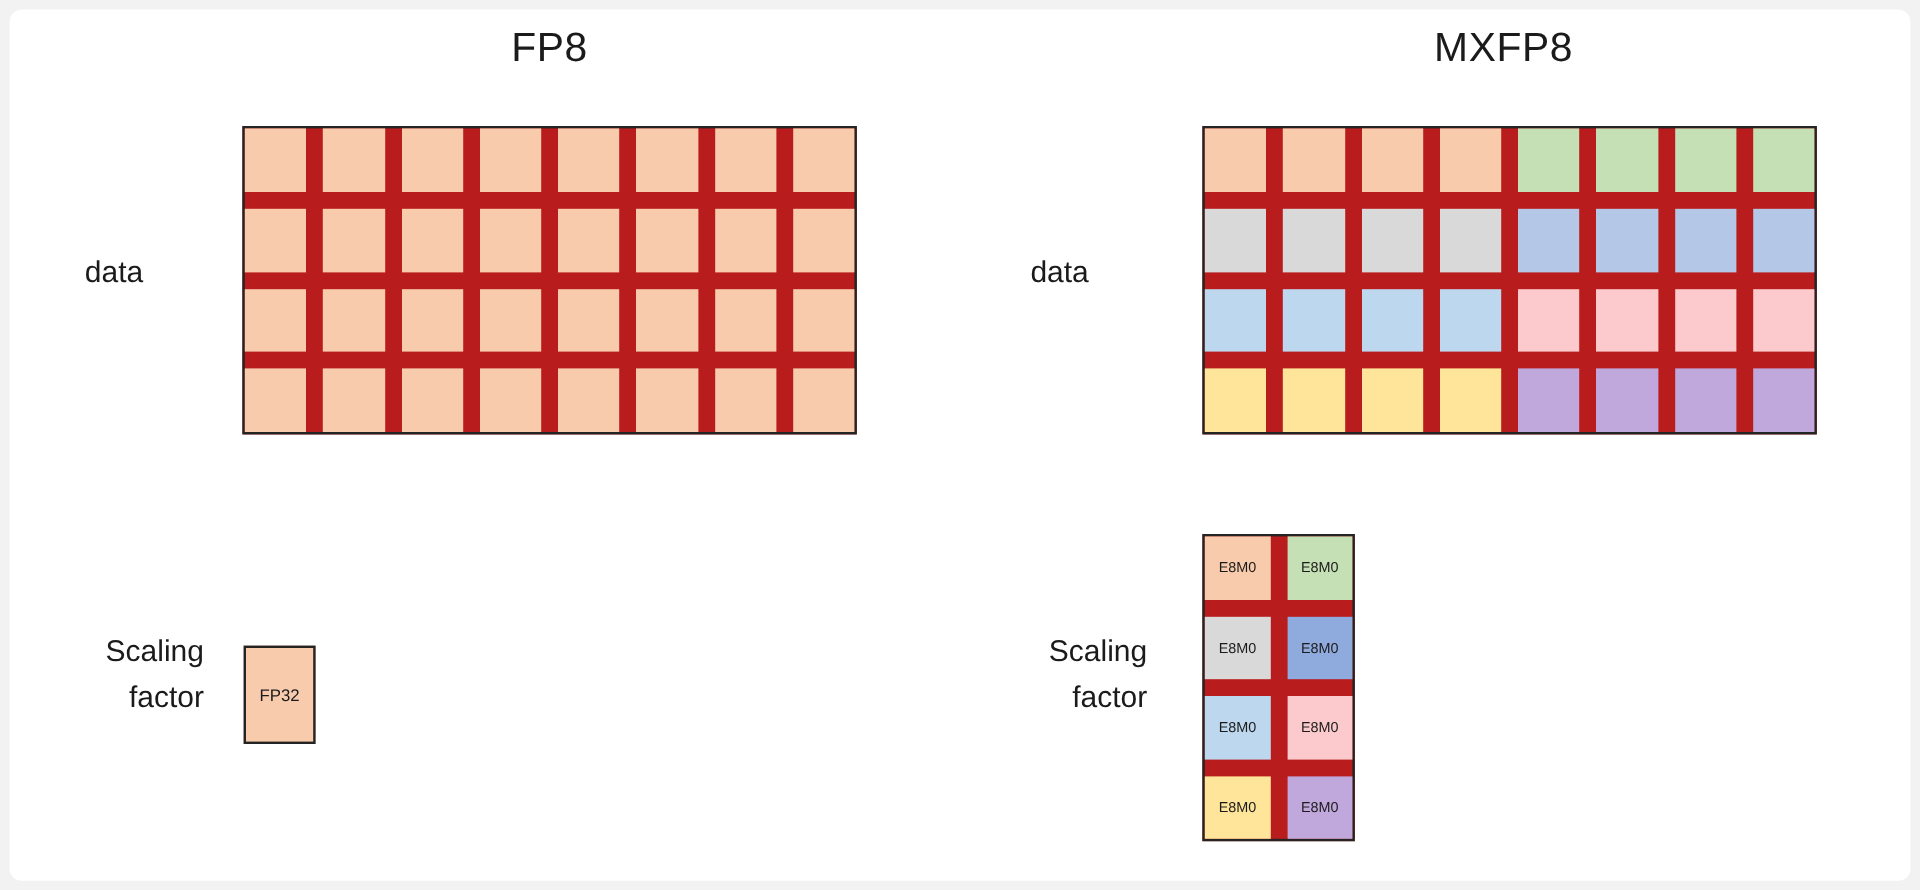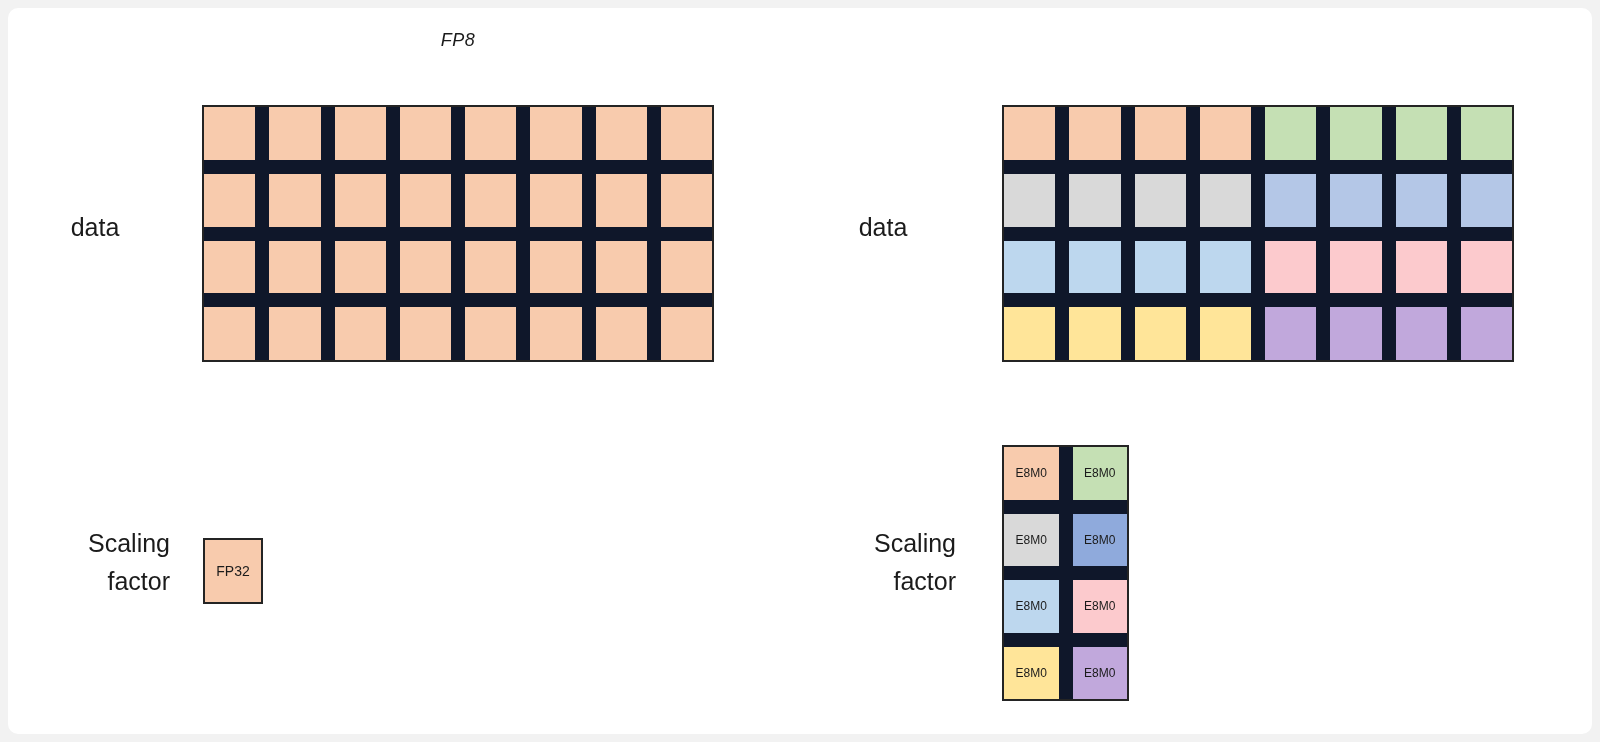"FP8" .panel-title { font-size: 18px -> 34px; font-style: italic -> none }
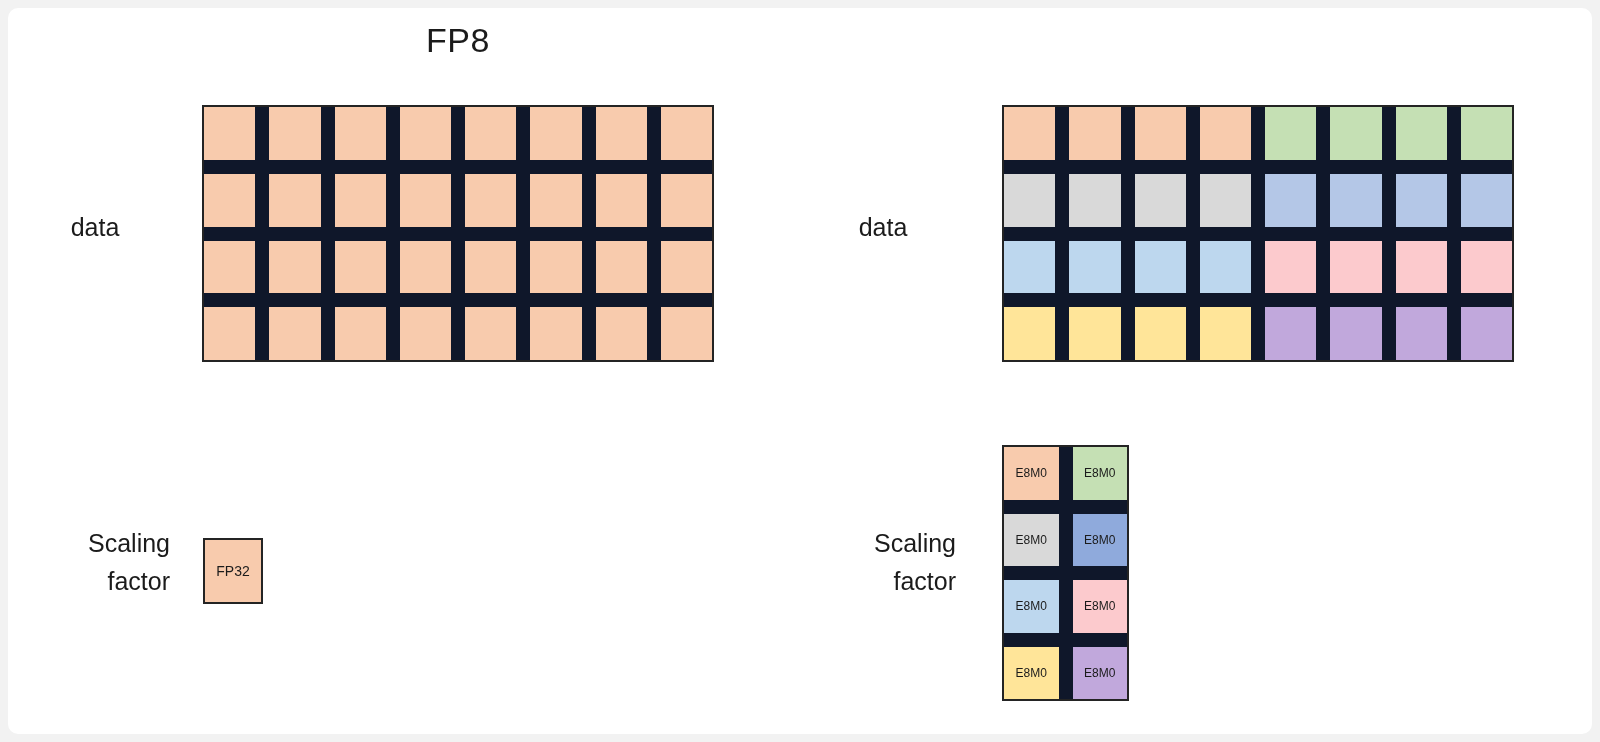"MXFP8" div.abs { html: none -> <div>MXFP8</div> }
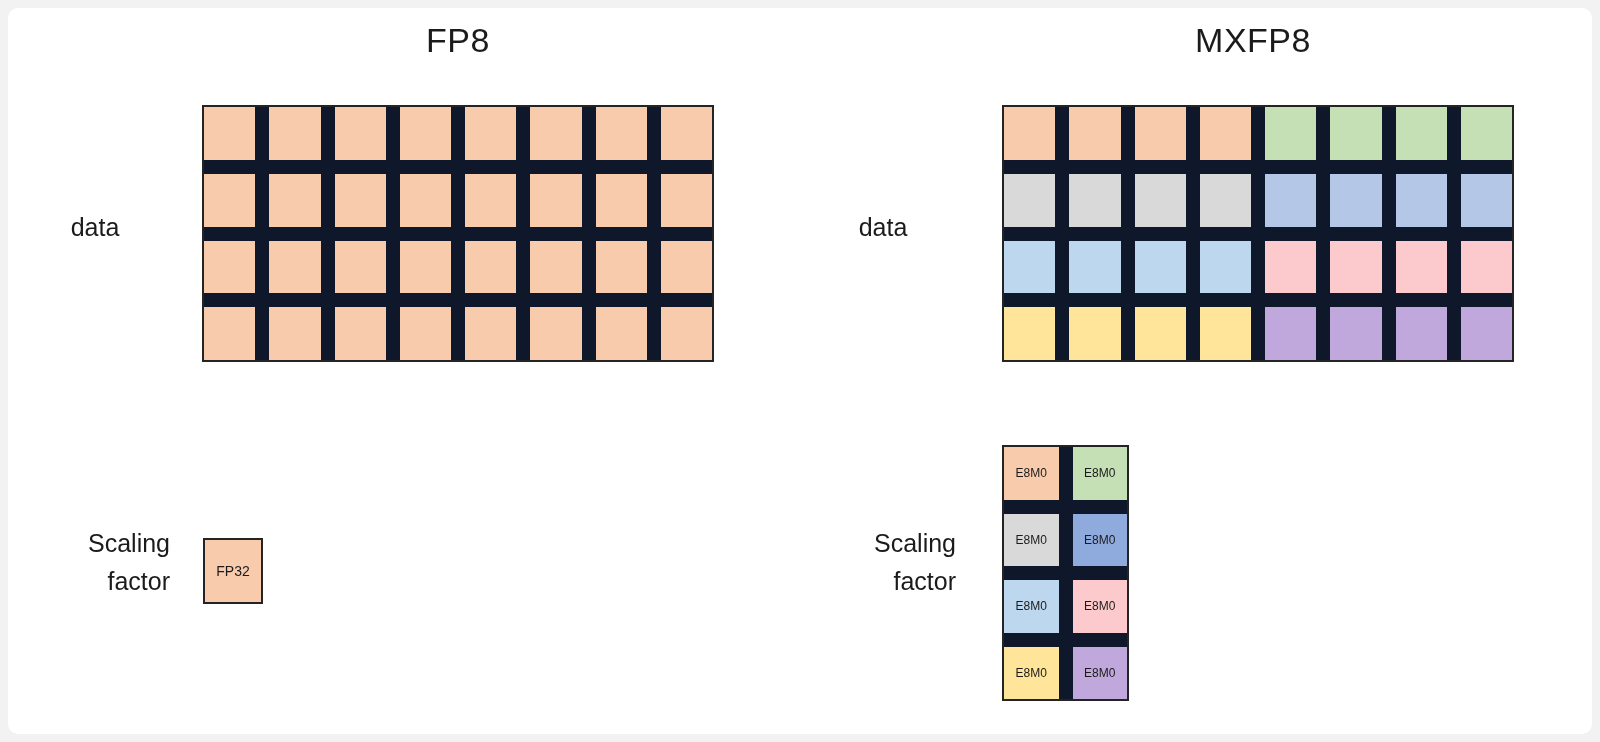"E8M0" .cellgrid { background: #0f172a -> #b91c1c }
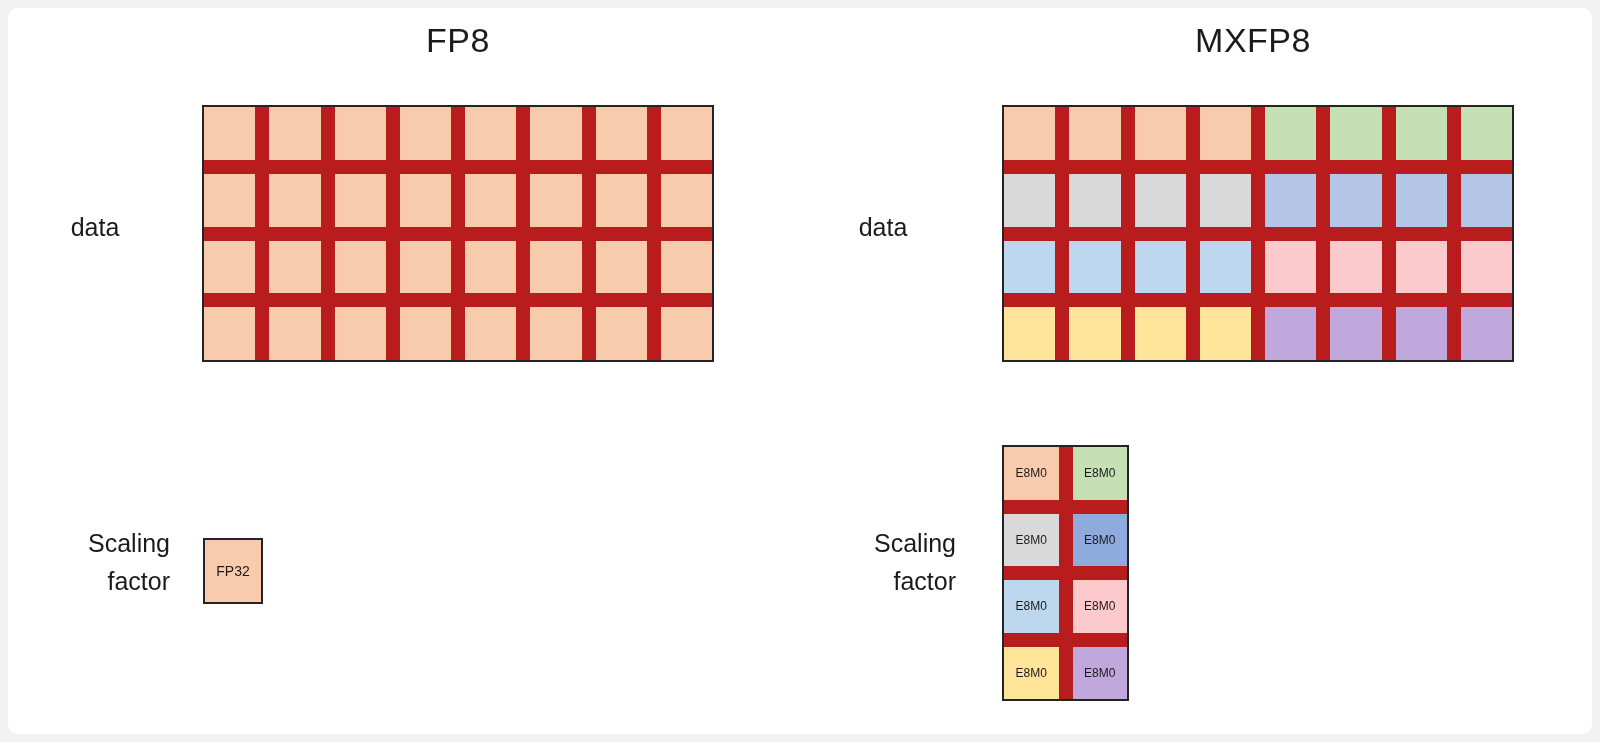"FP32" .single-cell { height: 66px -> 82px }
